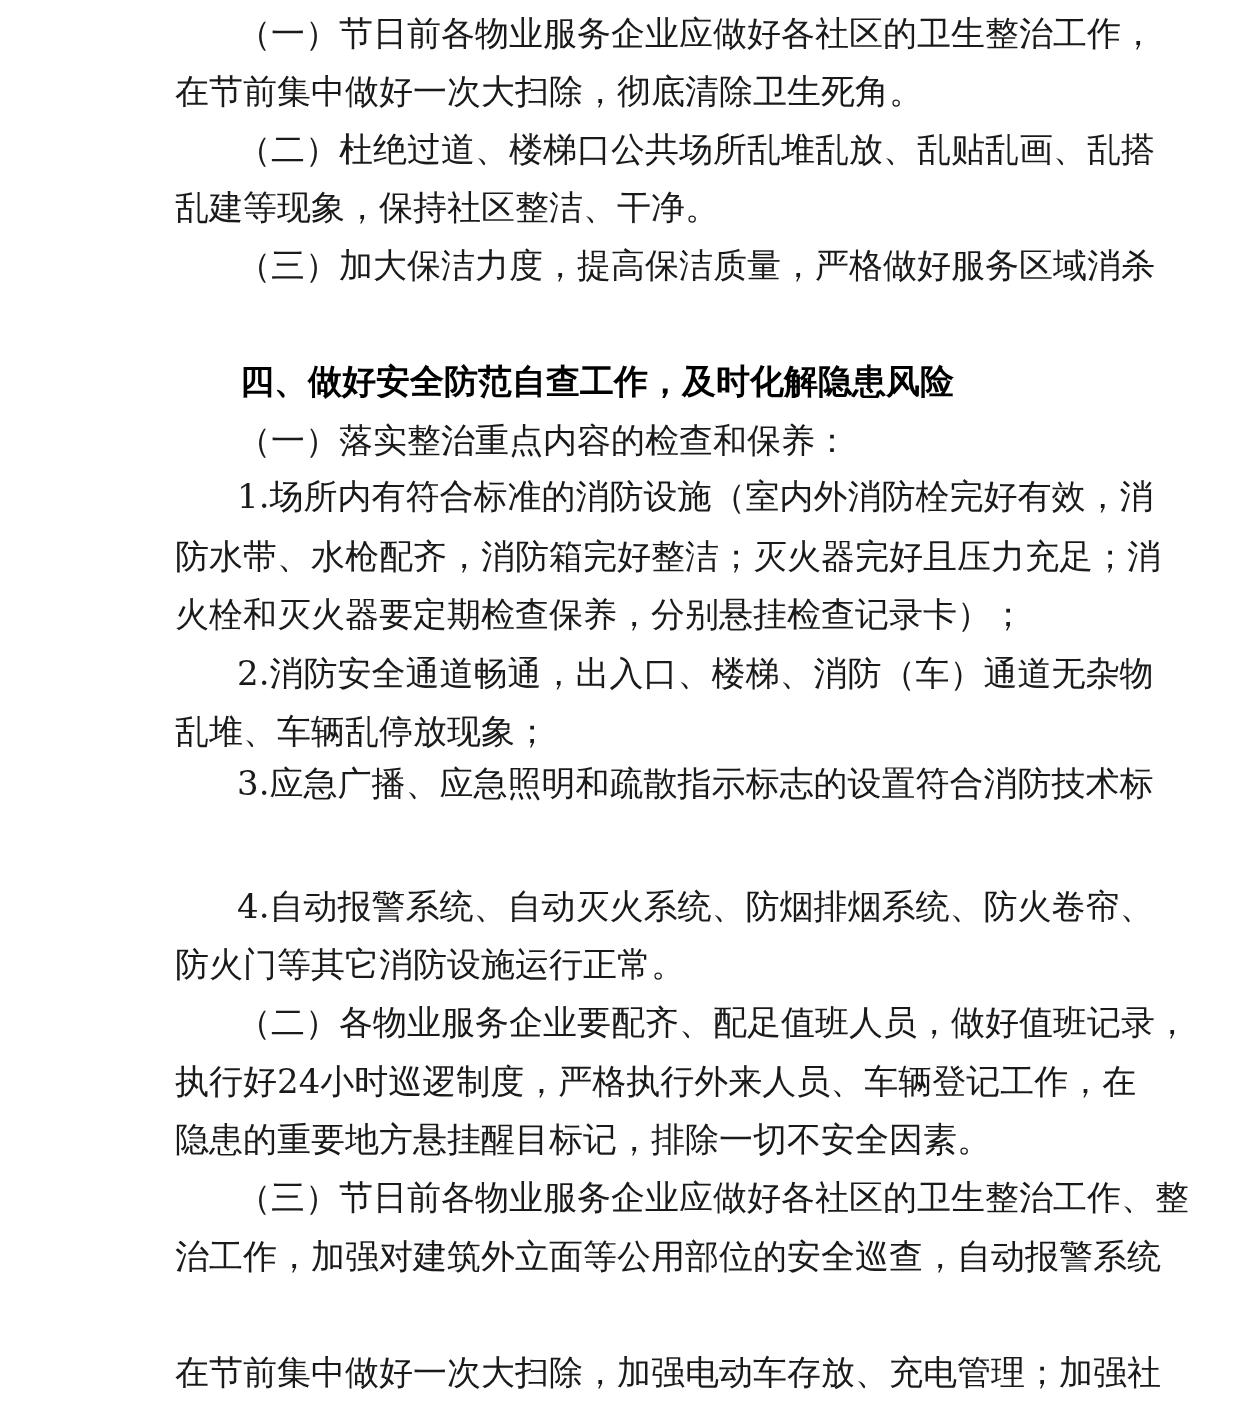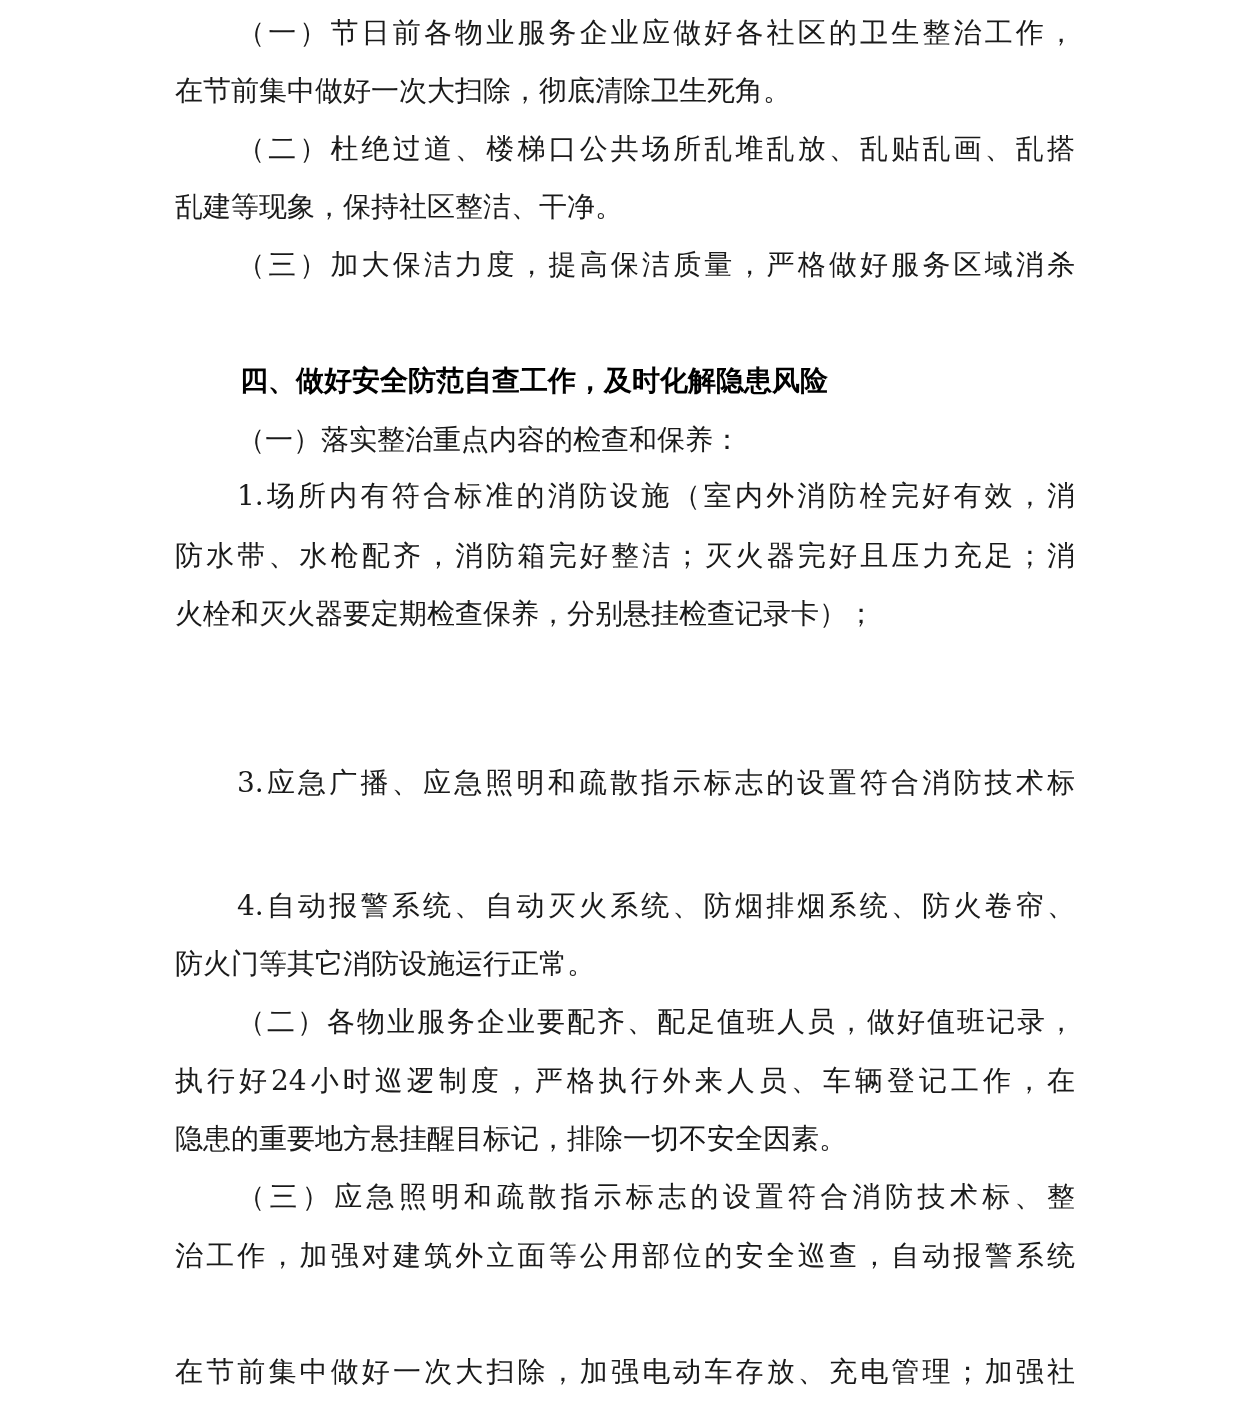"（一）节日前各物业服务企业应做好各社区的卫生整治工作，" .line { font-size: 28px -> 34px }
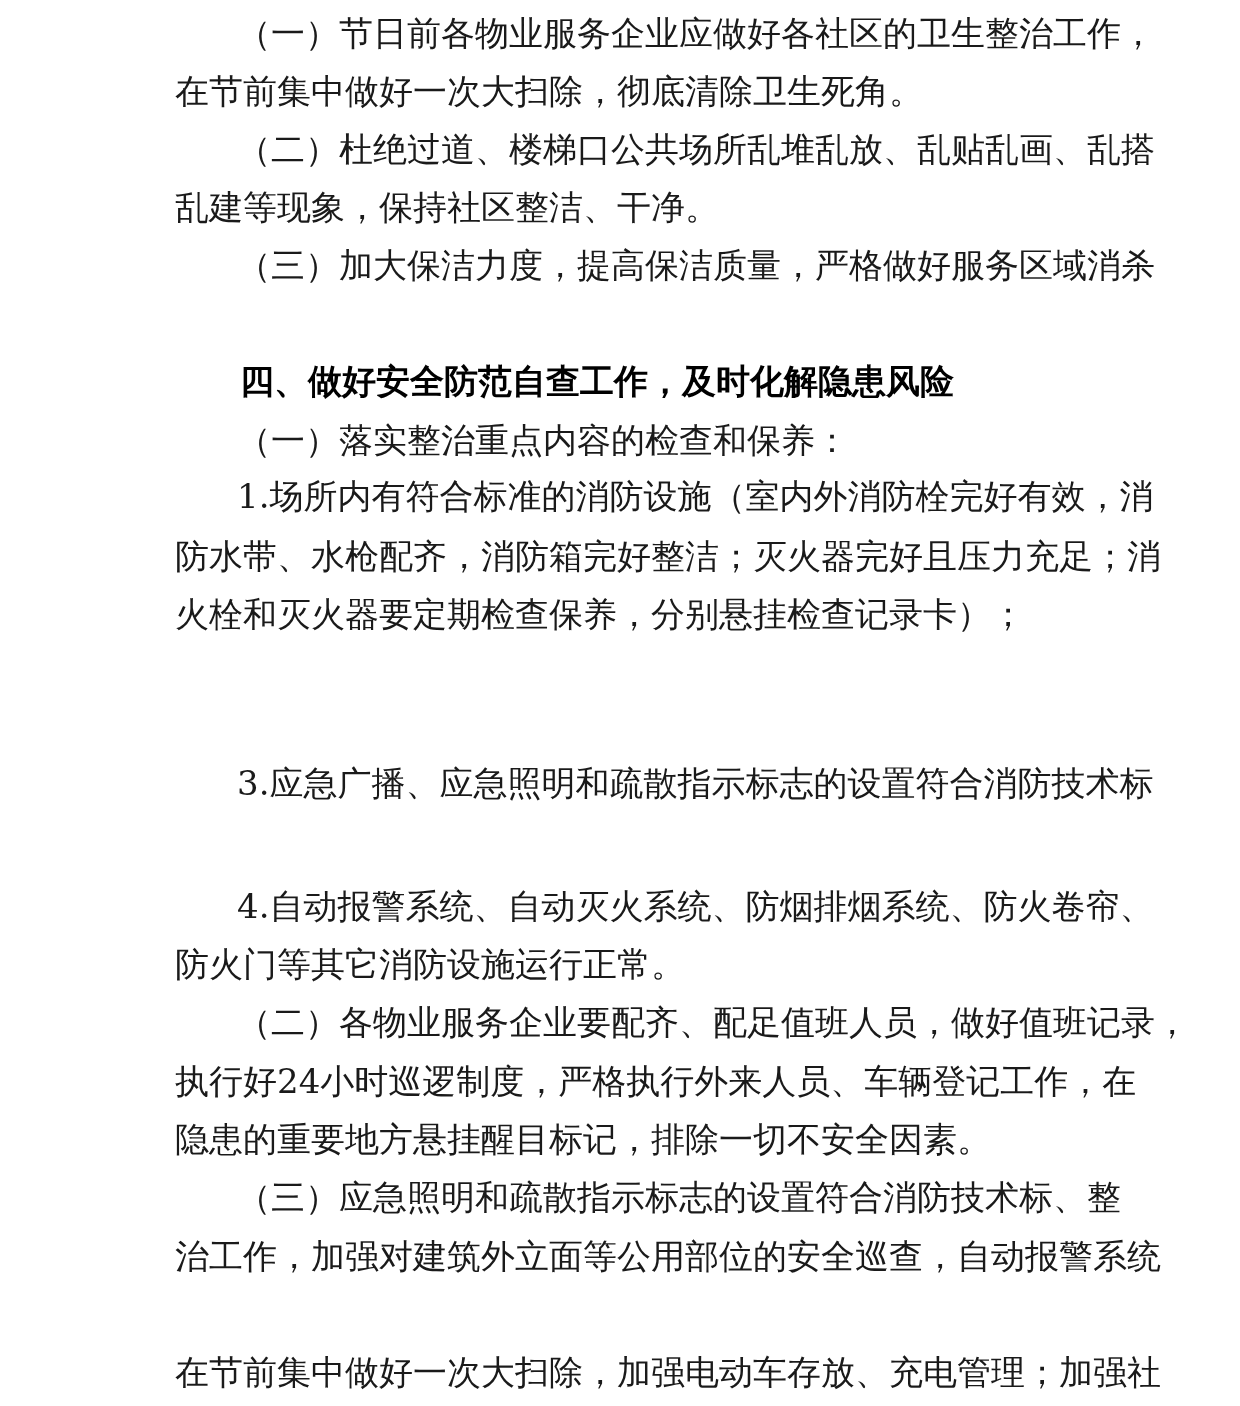"2.消防安全通道畅通，出入口、楼梯、消防（车）通道无杂物" div.line { html: none -> <div>2.消防安全通道畅通，出入口、楼梯、消防（车）通道无杂物</div> }
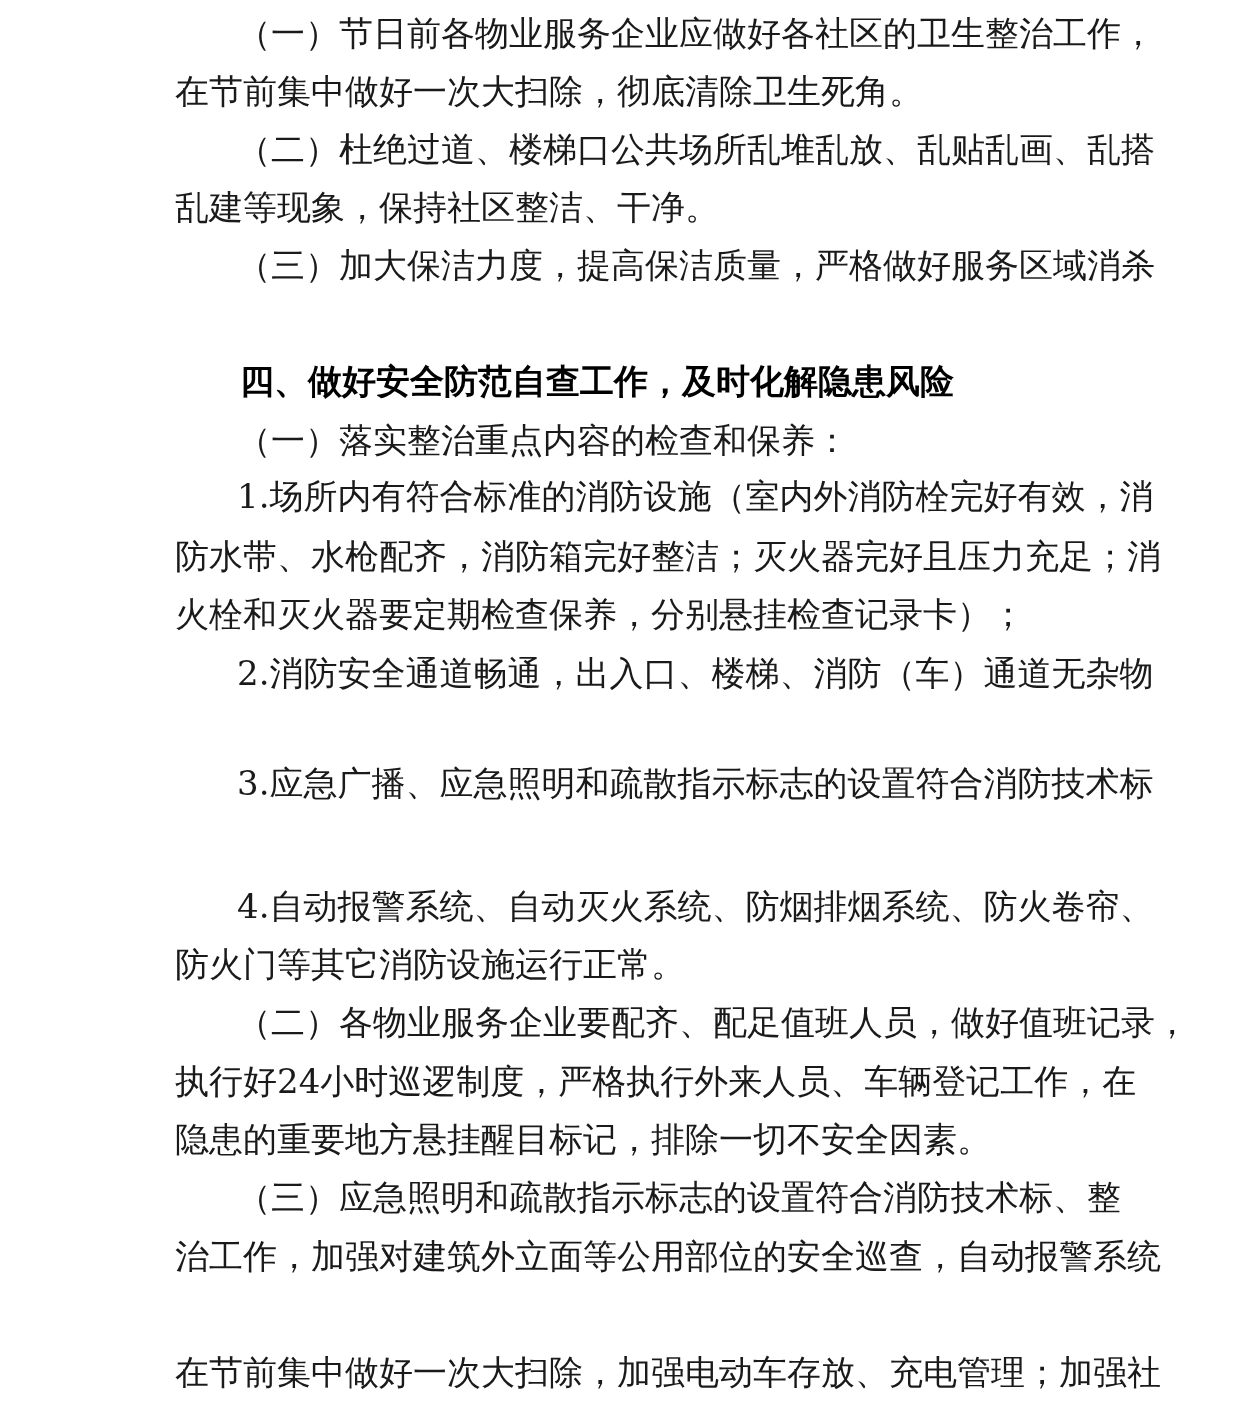"乱堆、车辆乱停放现象；" div.line { html: none -> <div>乱堆、车辆乱停放现象；</div> }
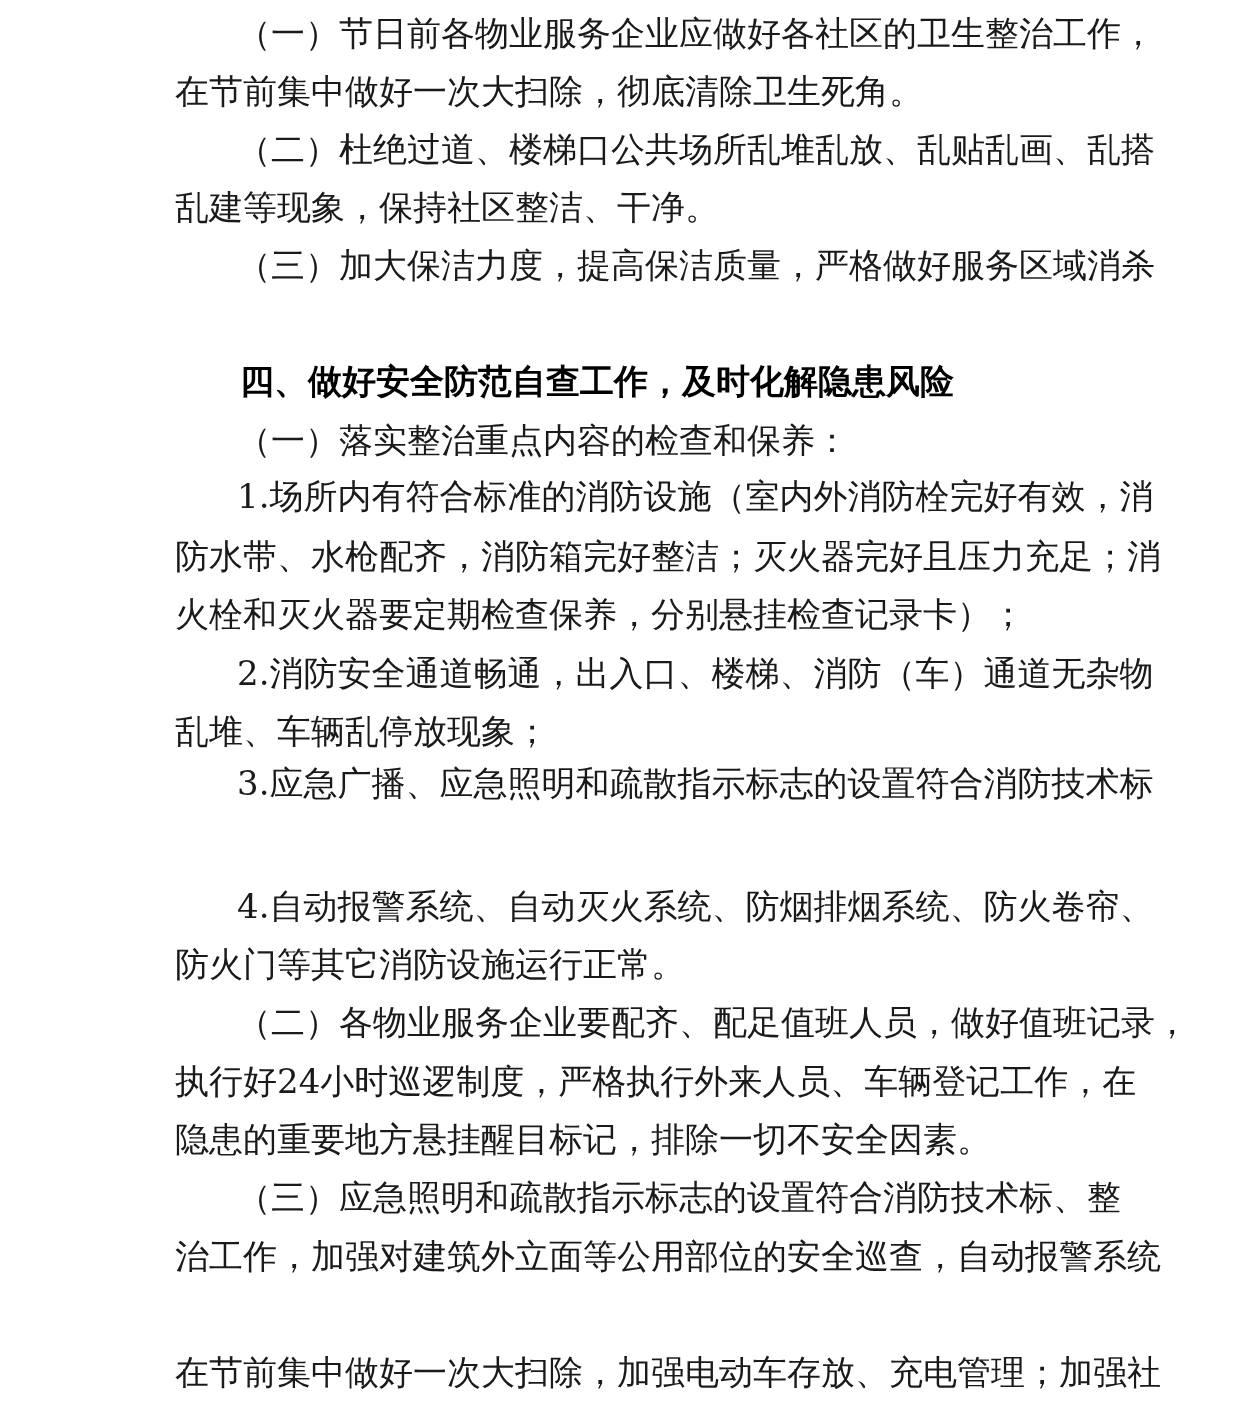"（三）应急照明和疏散指示标志的设置符合消防技术标、整" div.line { text: 应急照明和疏散指示标志的设置符合消防技术标 -> 节日前各物业服务企业应做好各社区的卫生整治工作 }
